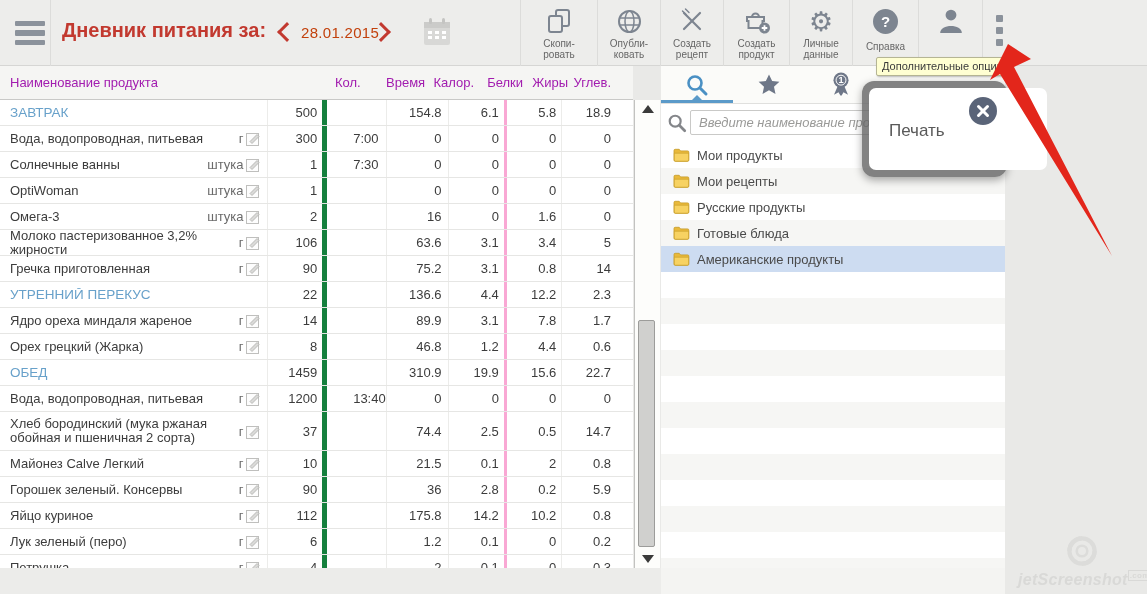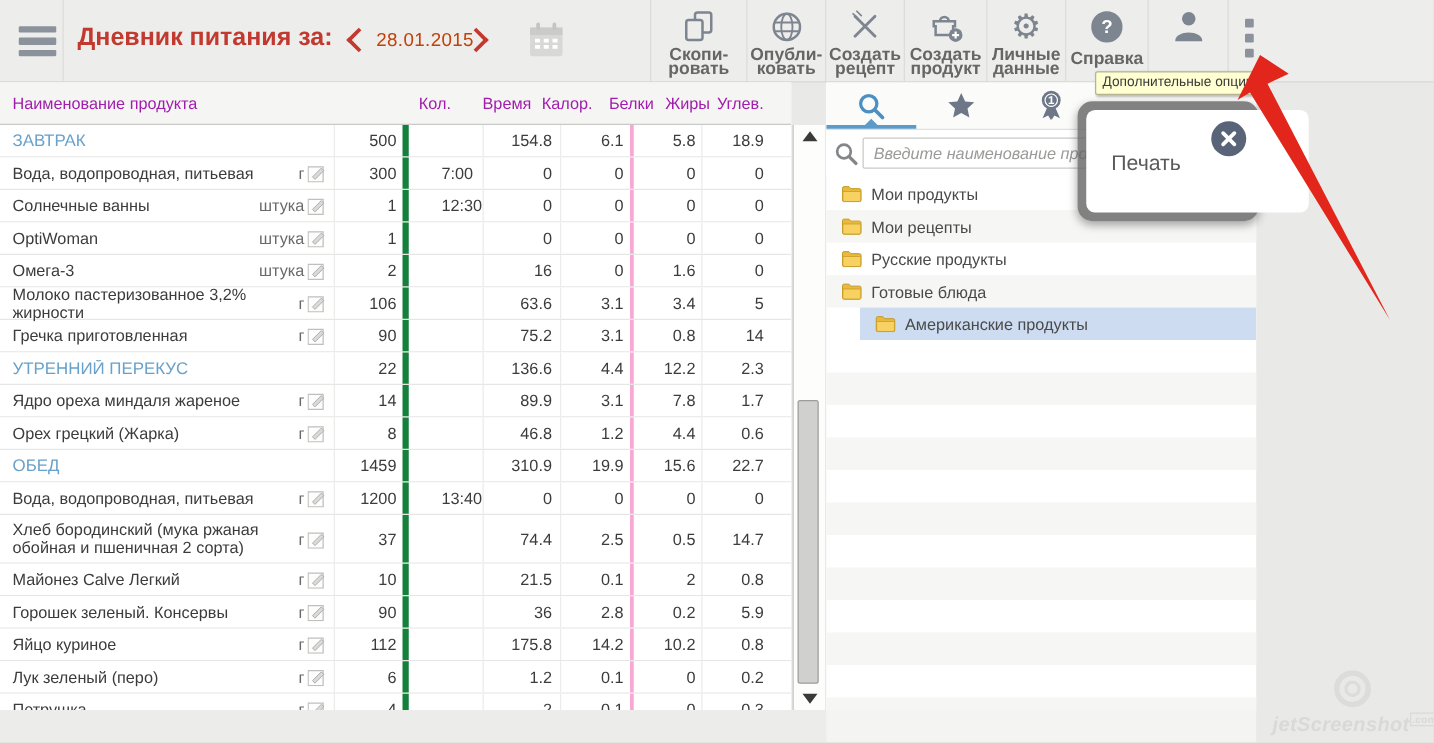"Скопи-" .tb-btn .lbl { font-size: 14px -> 10px; font-weight: bold -> none }
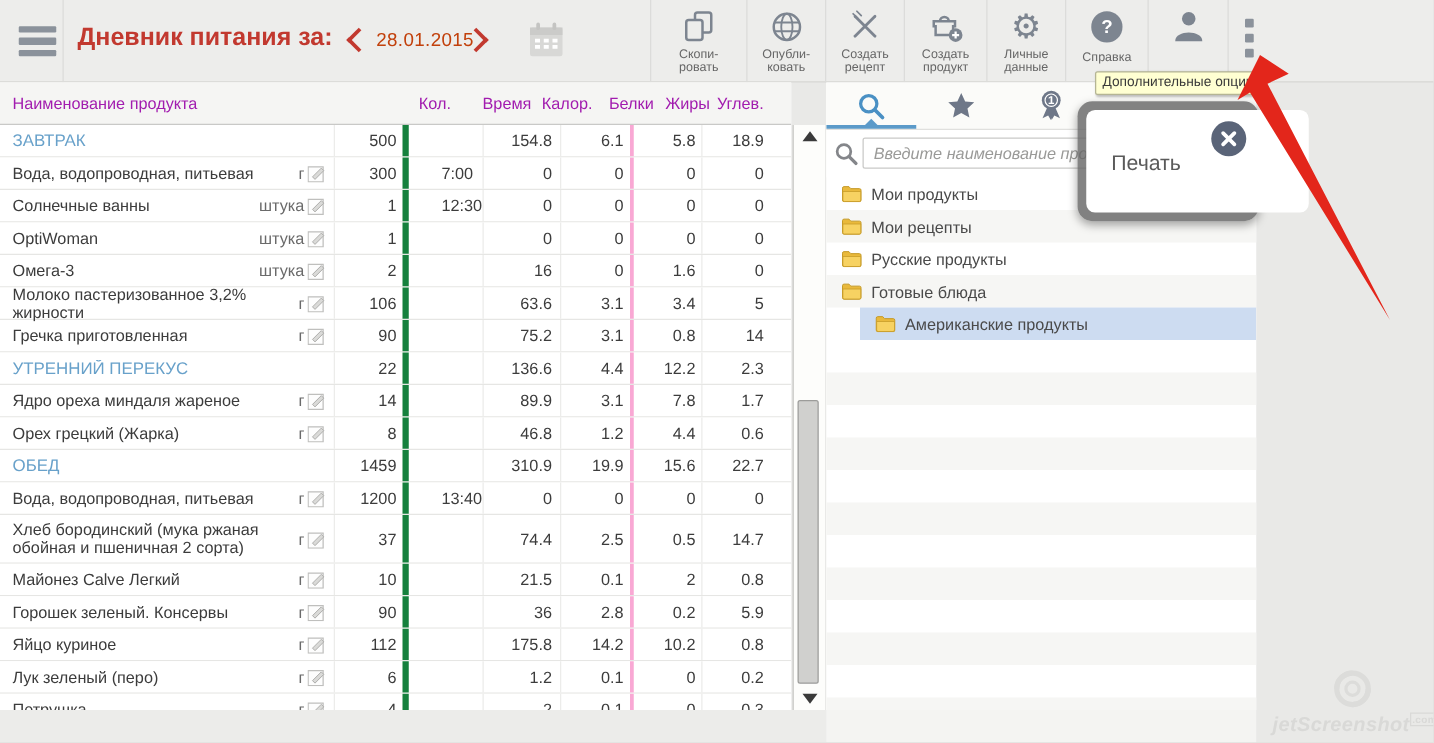"12:30" div.c { text: 12:30 -> 7:30 }
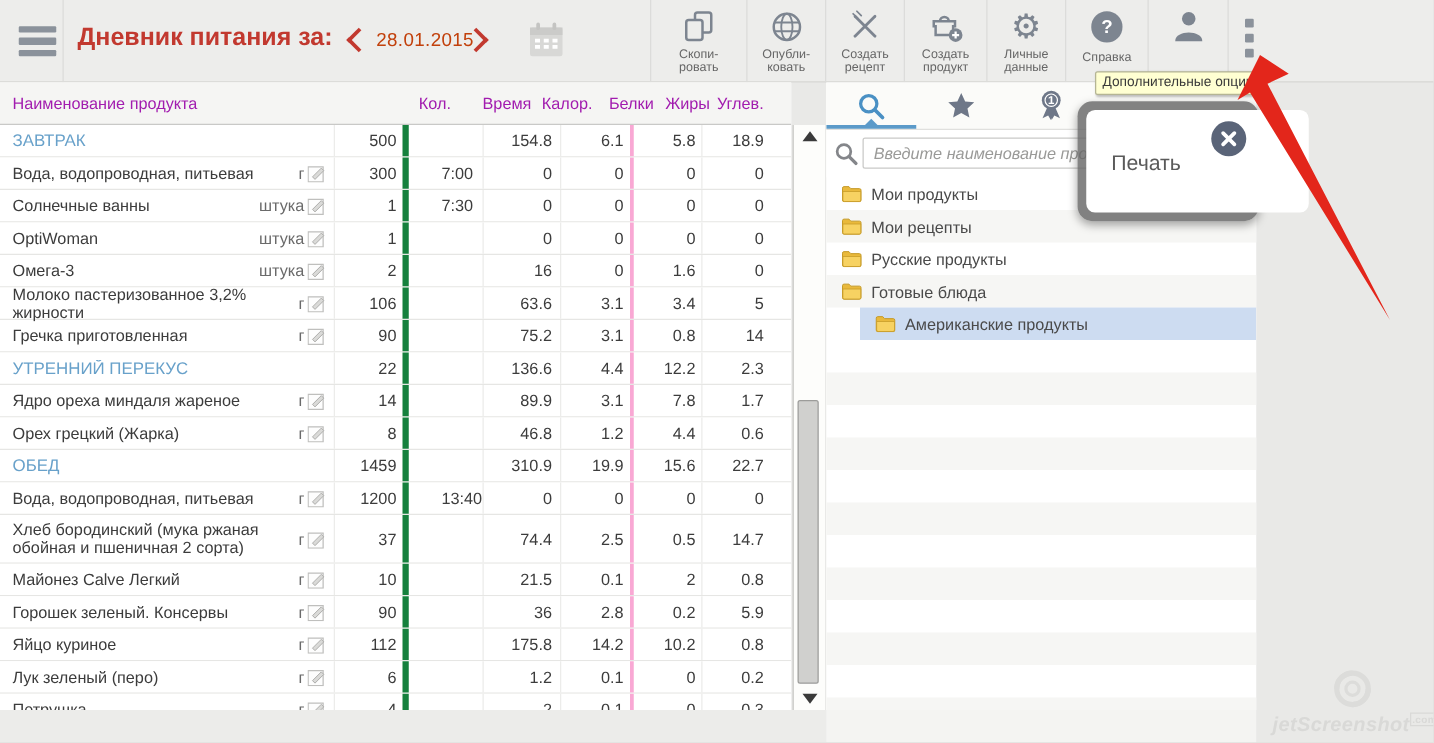"Американские продукты" .prow.sel { margin-left: 27px -> none }
